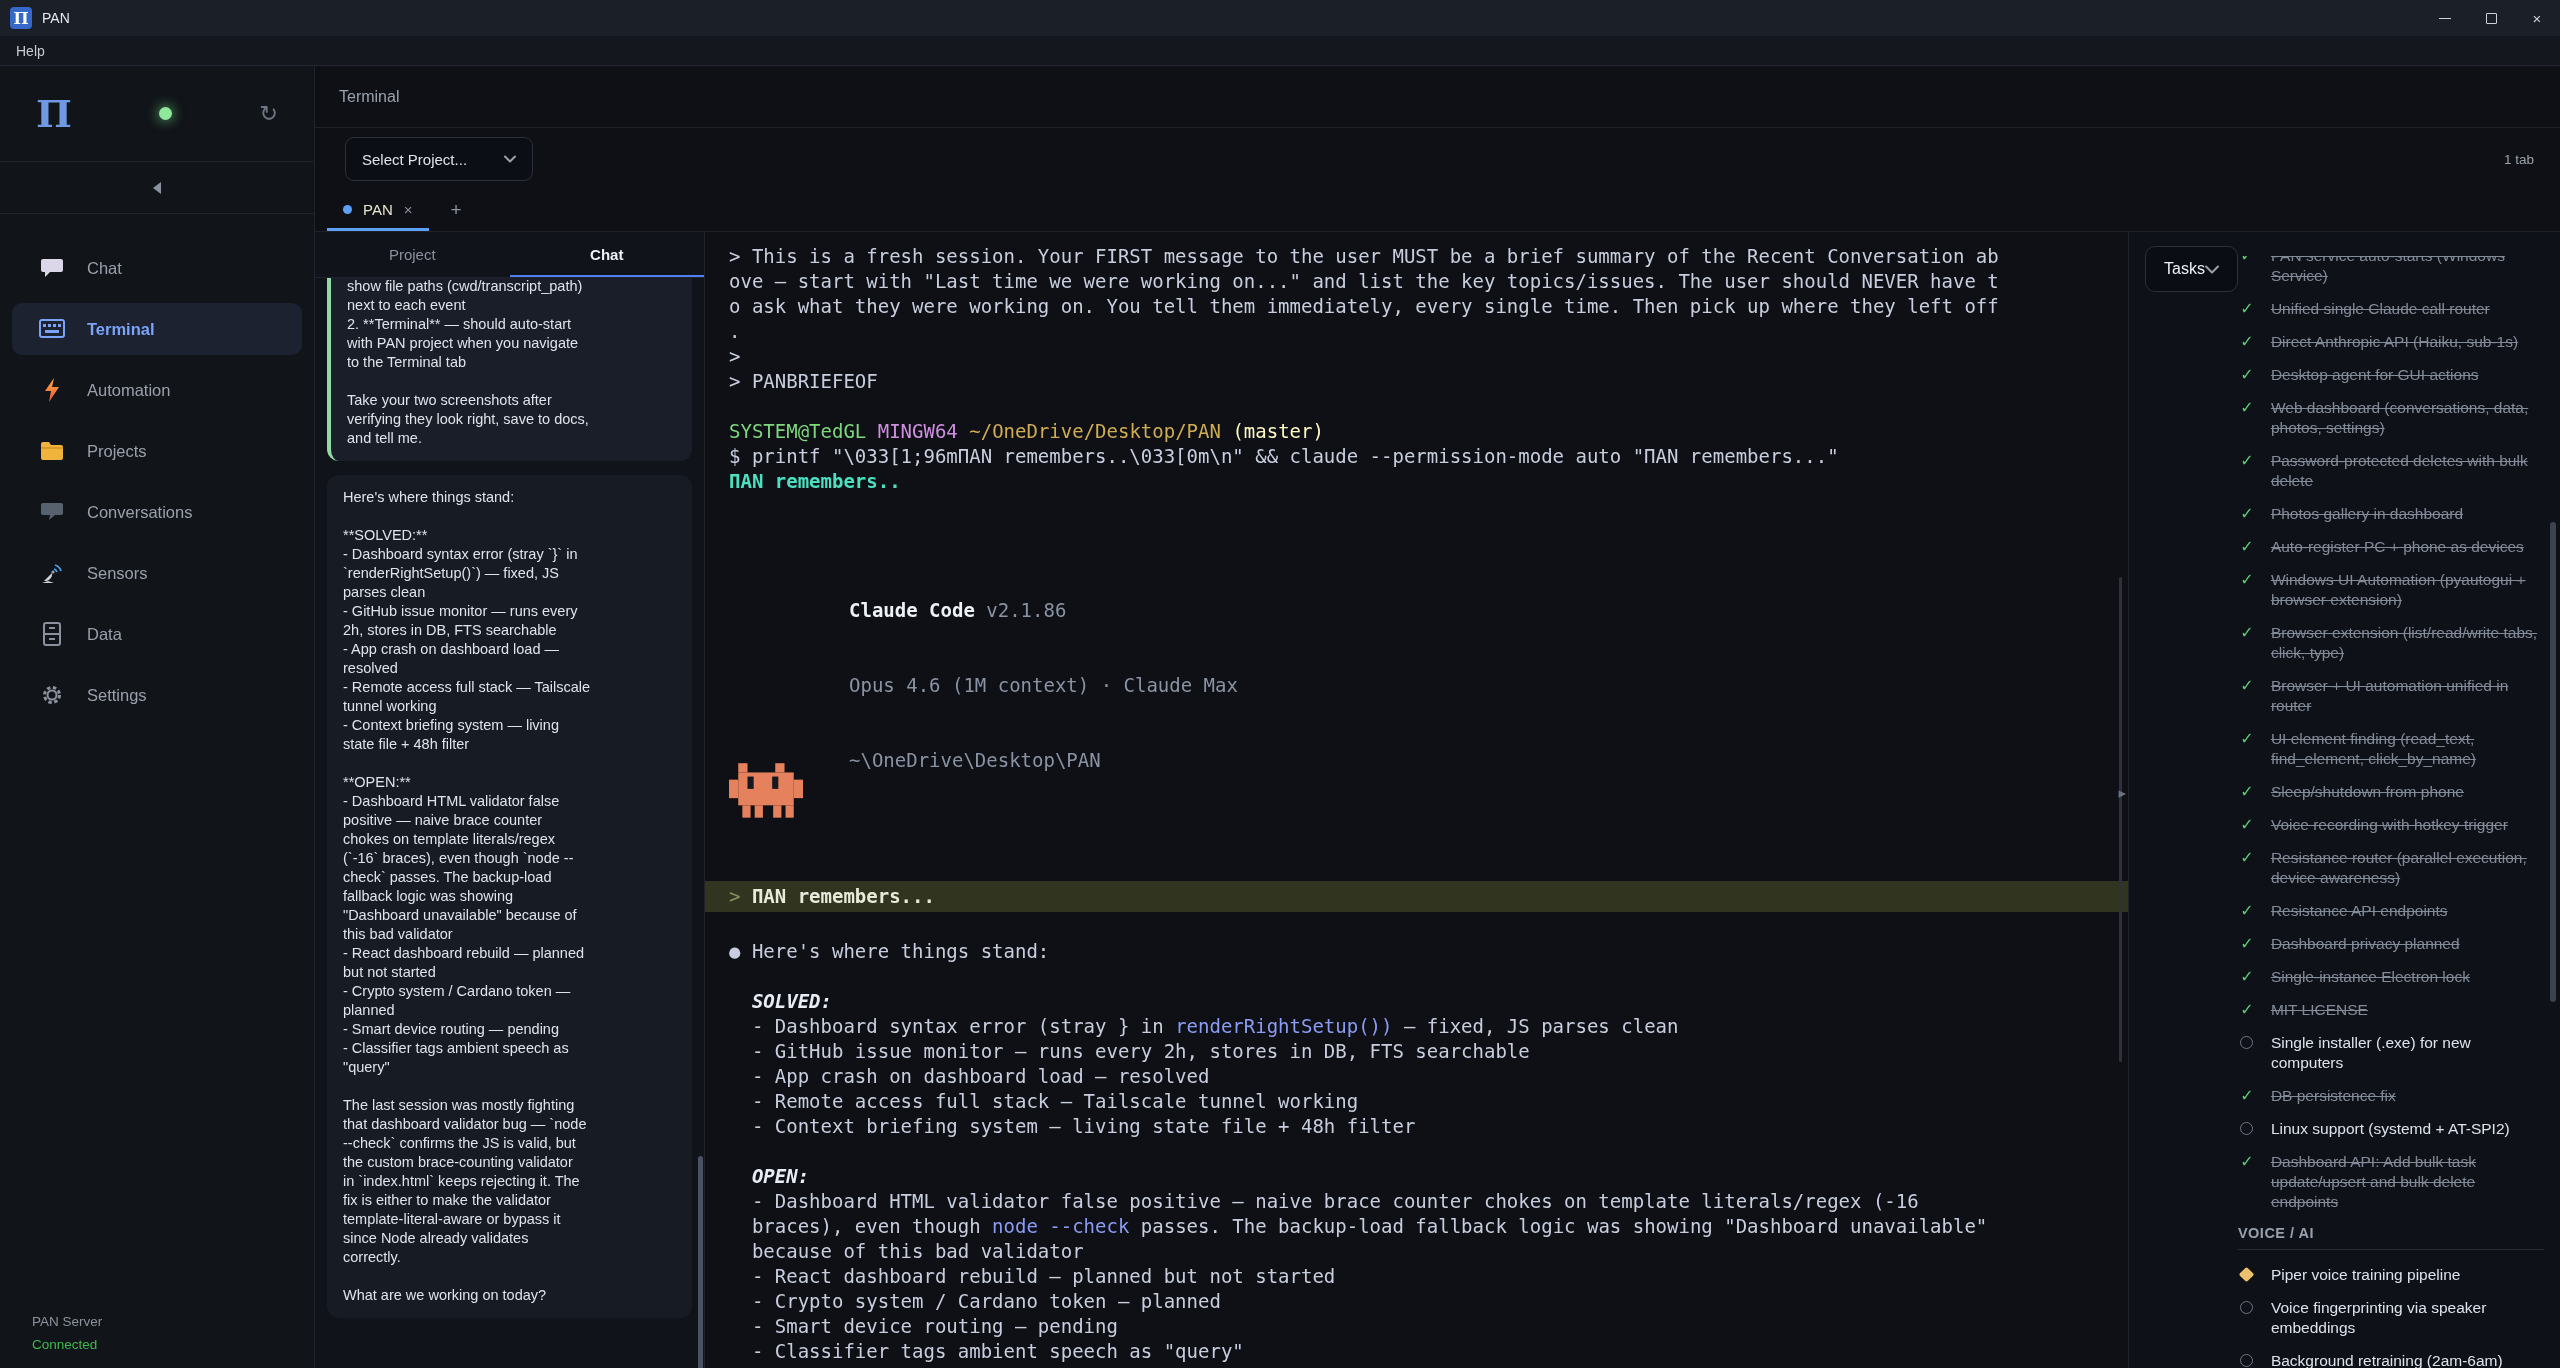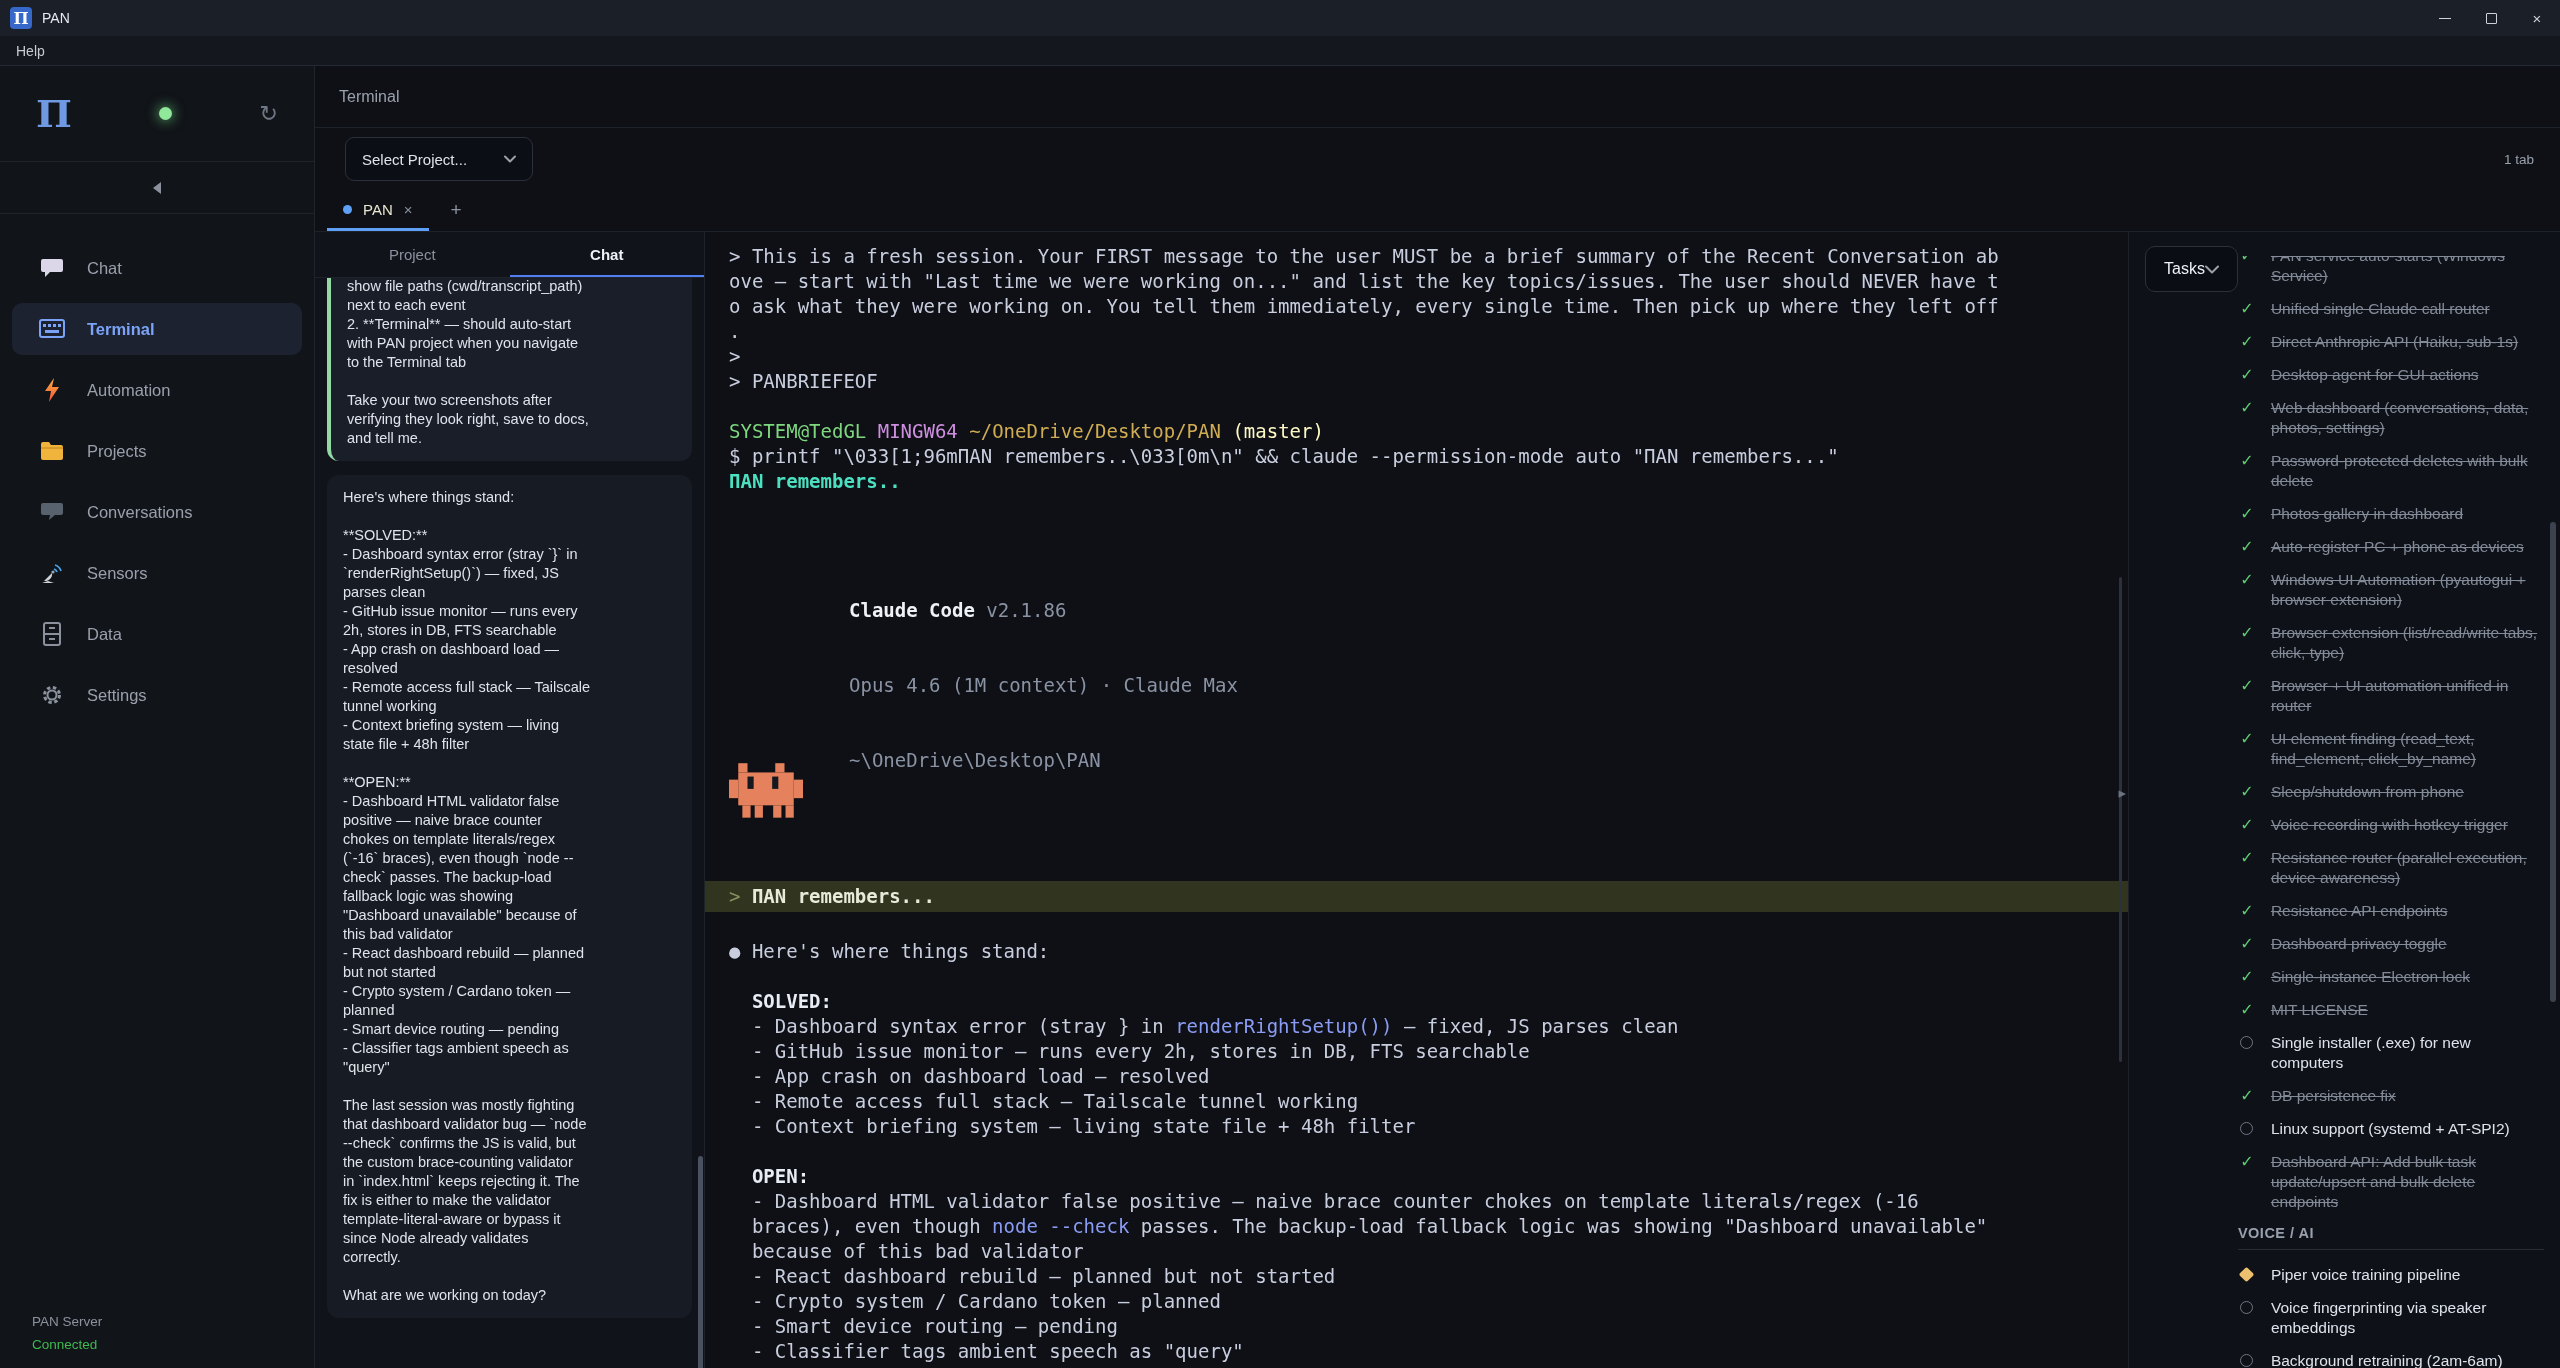"Dashboard privacy toggle" span.task-label { text: toggle -> planned }
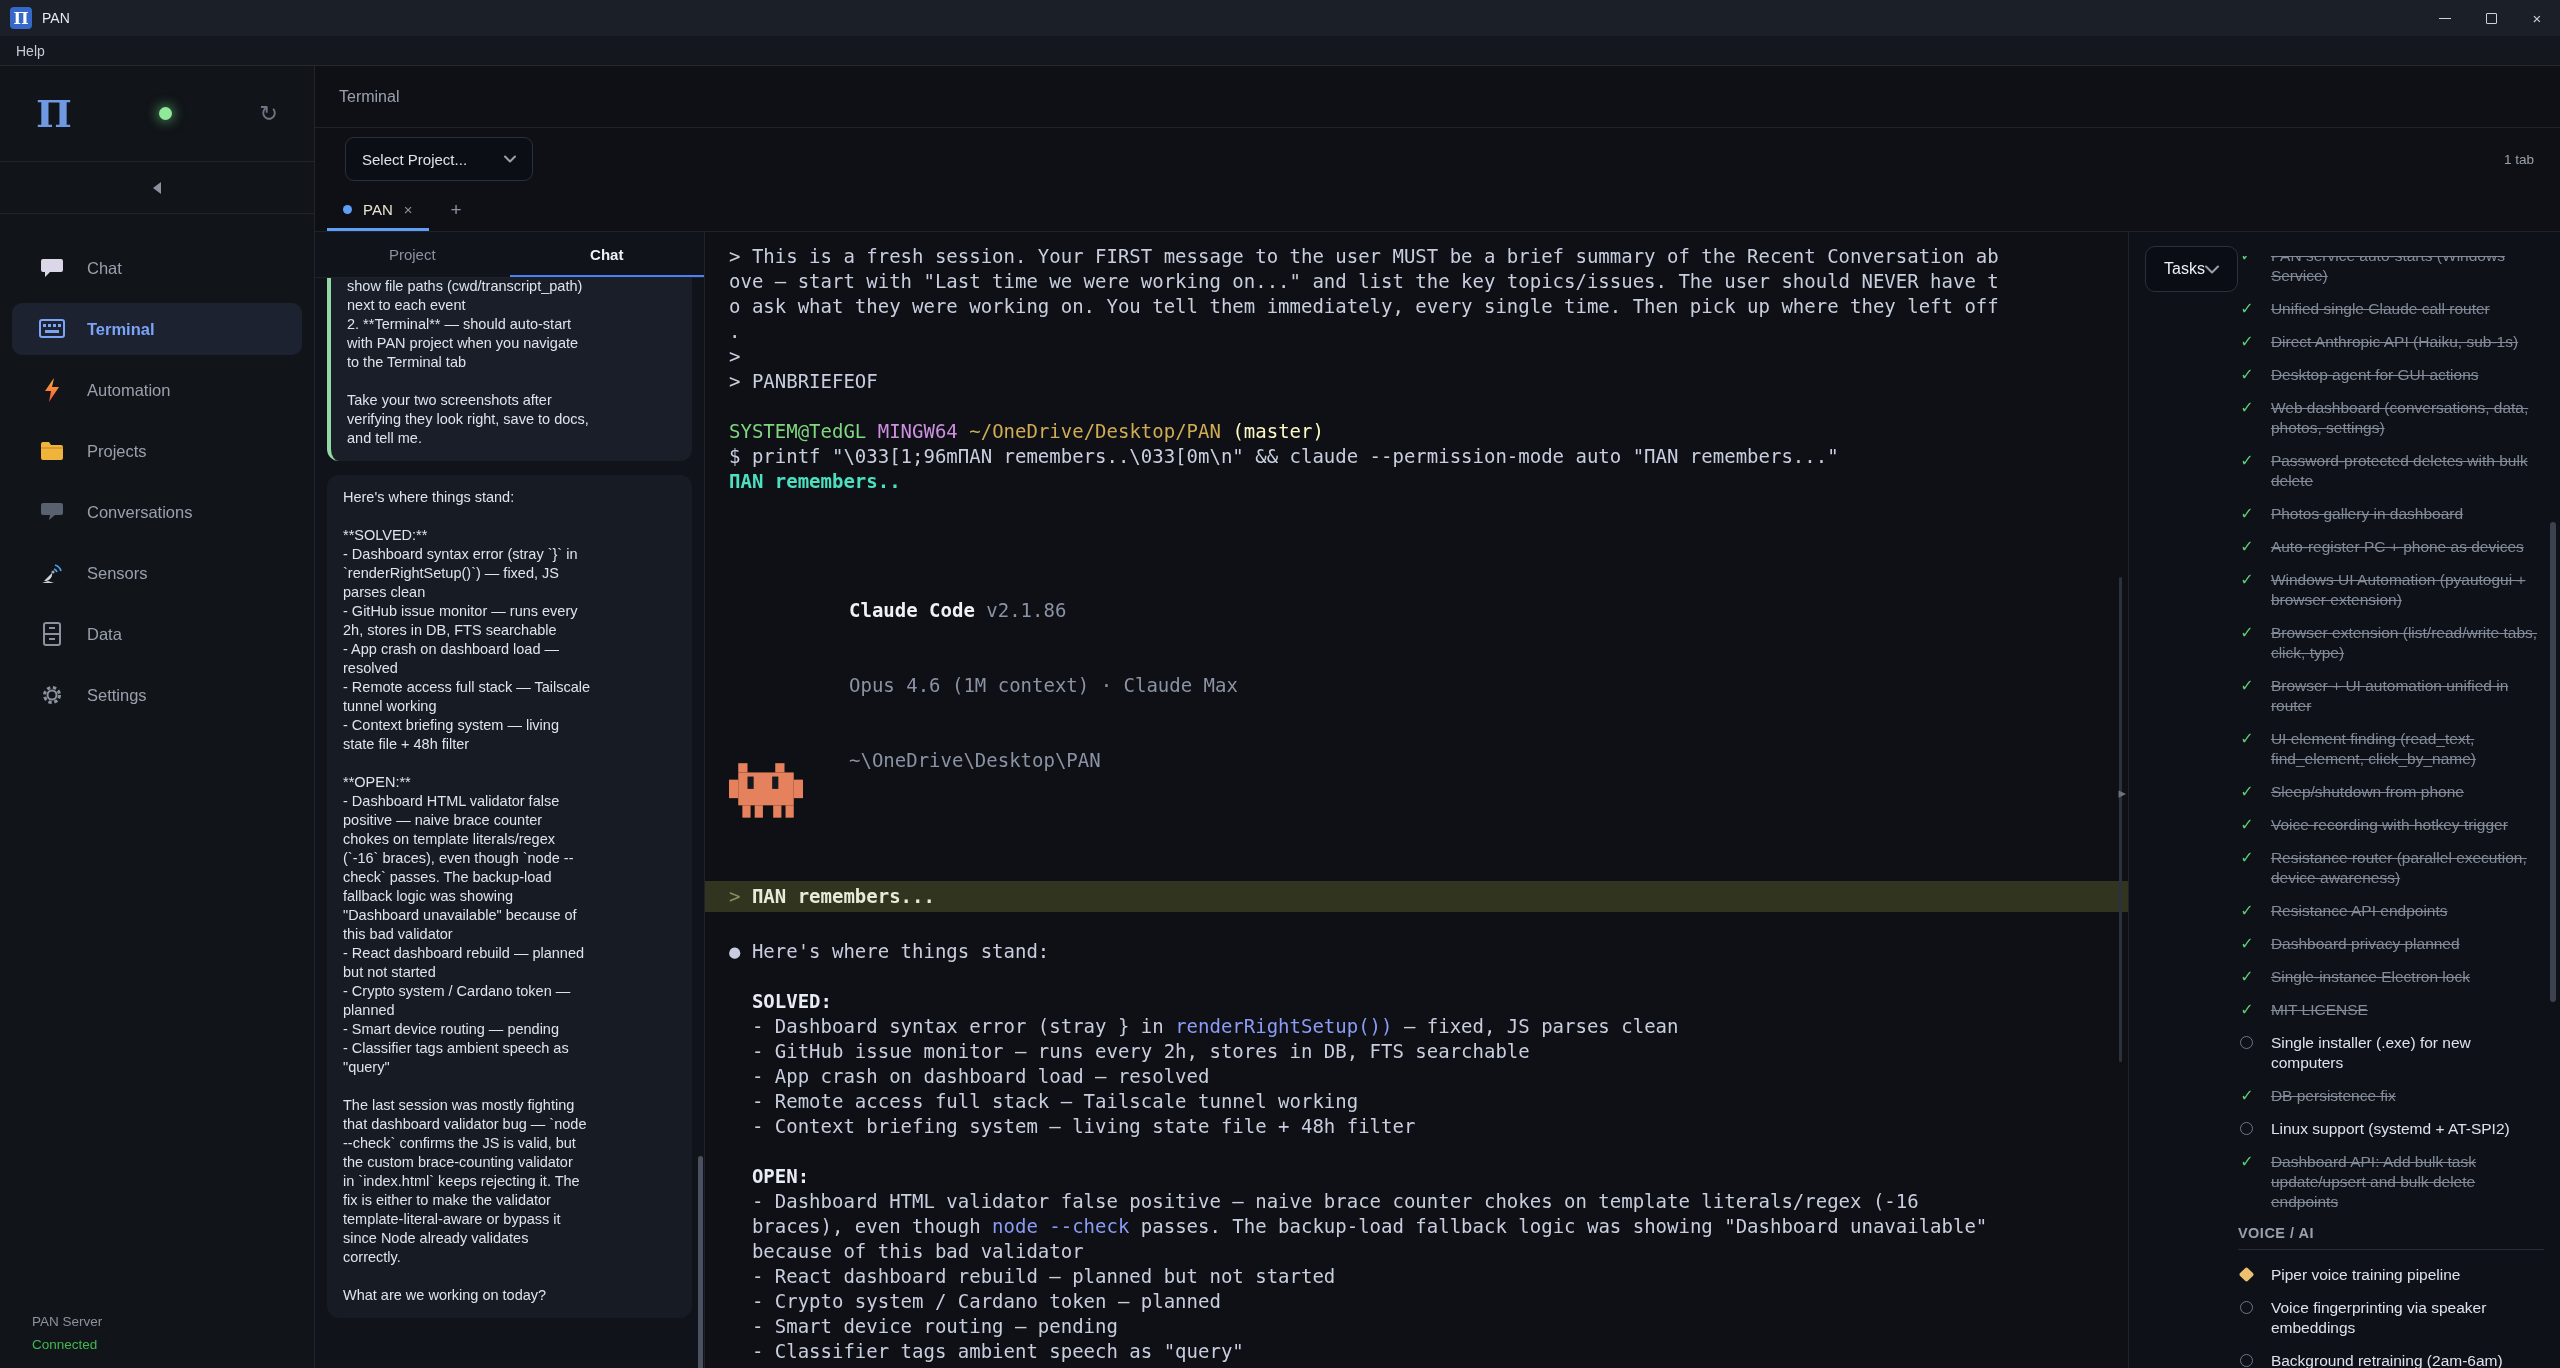"SOLVED:" .c-bold { font-style: none -> italic }
